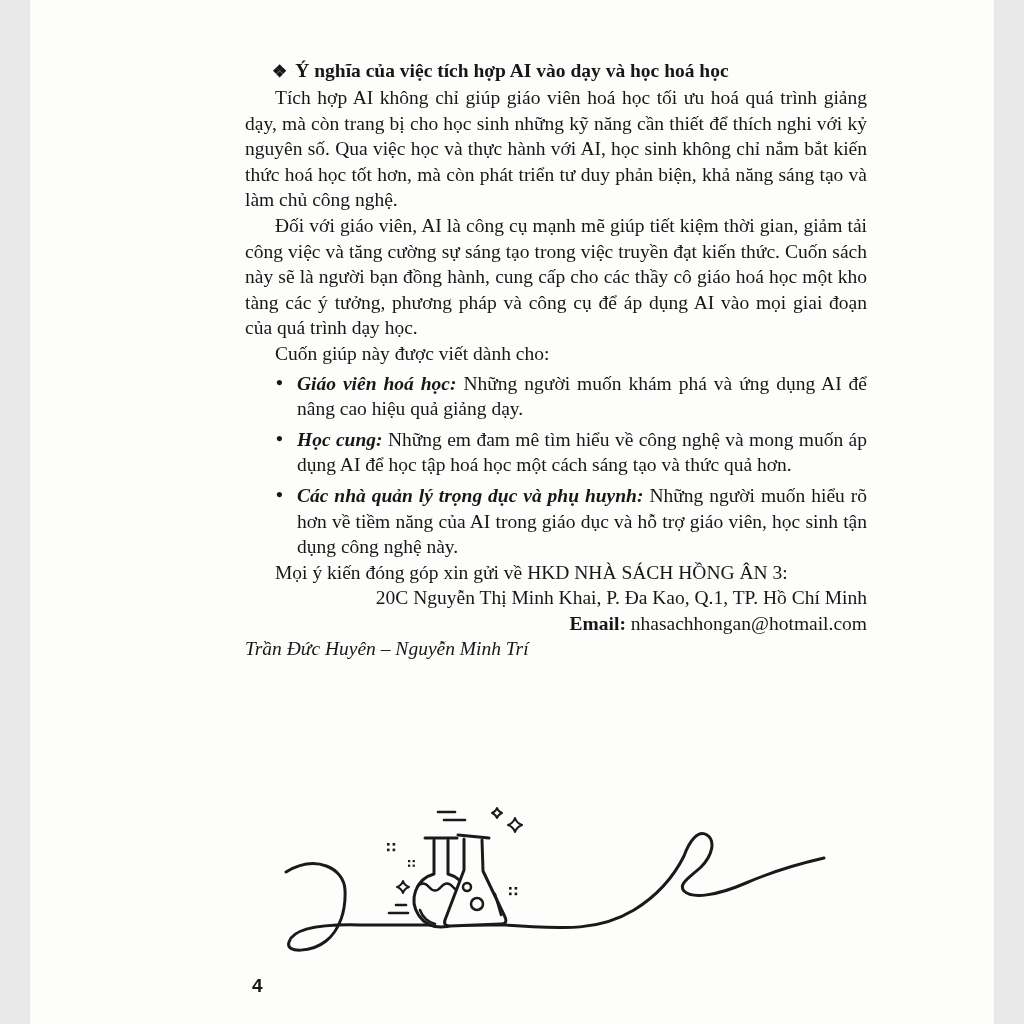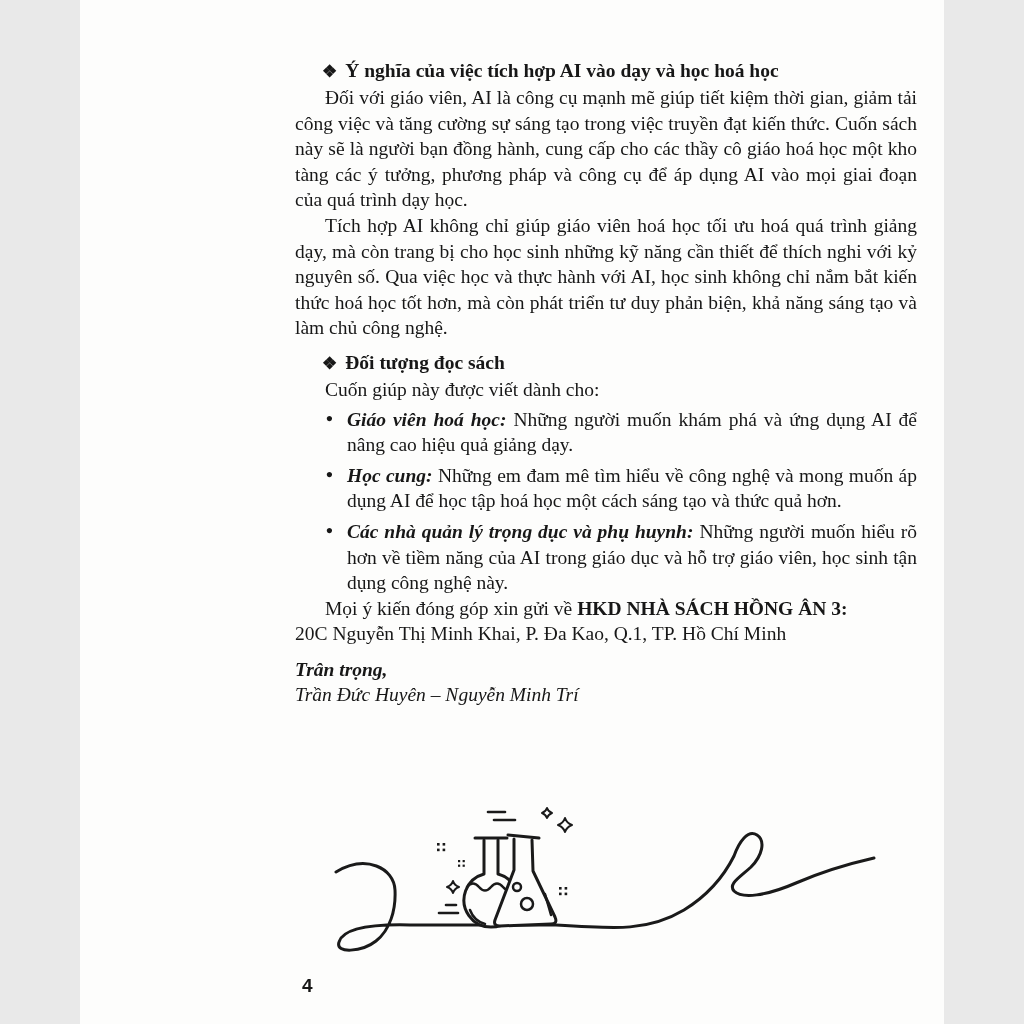"❖ Ý nghĩa của việc" .page { width: 864px -> 964px }
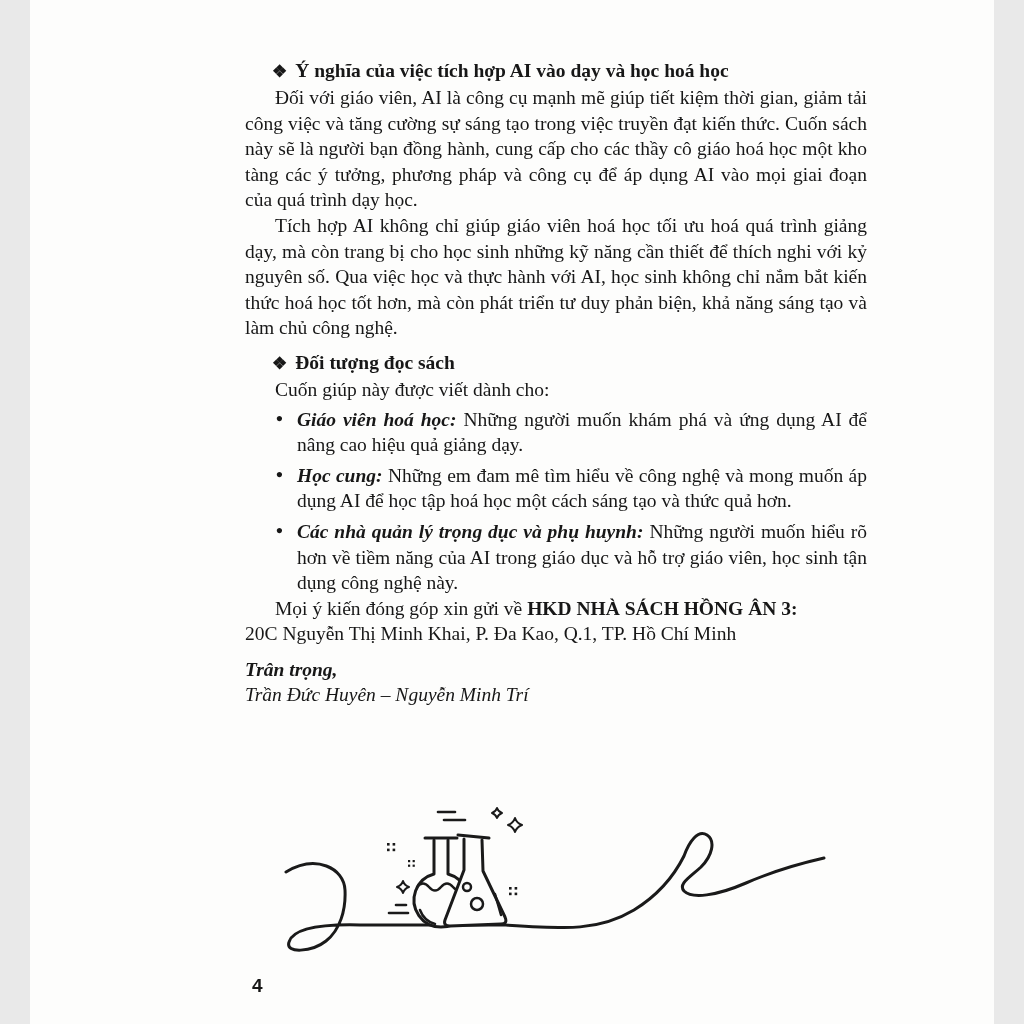"Đối với giáo viên, AI" p.ind { order: before "Tích hợp AI không chỉ" -> after "Tích hợp AI không chỉ" }
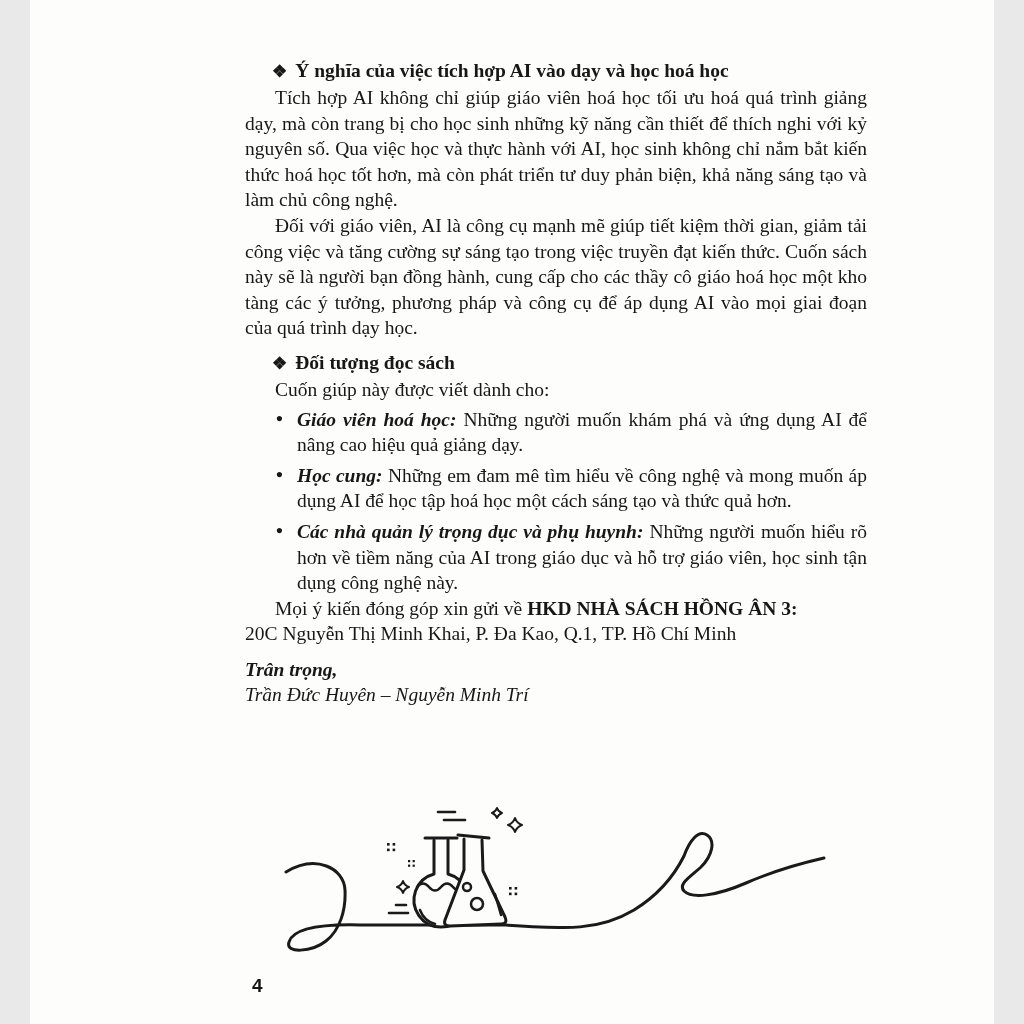"❖ Đối tượng đọc sách" h2.sec-heading { html: <h2><span>❖</span><span>Đối tượng đọc sách</span></h2> -> none }
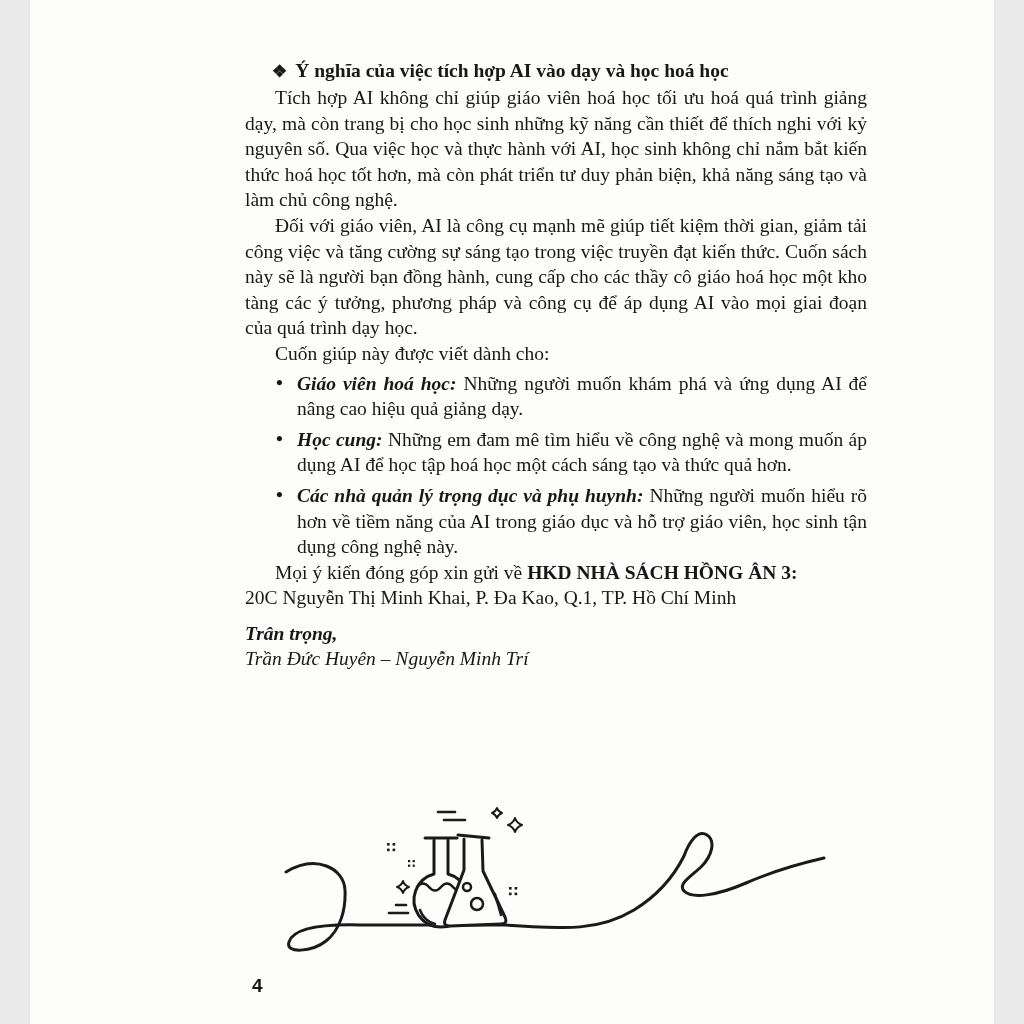"HKD NHÀ SÁCH HỒNG ÂN" .feedback .org { font-weight: 700 -> 400 }
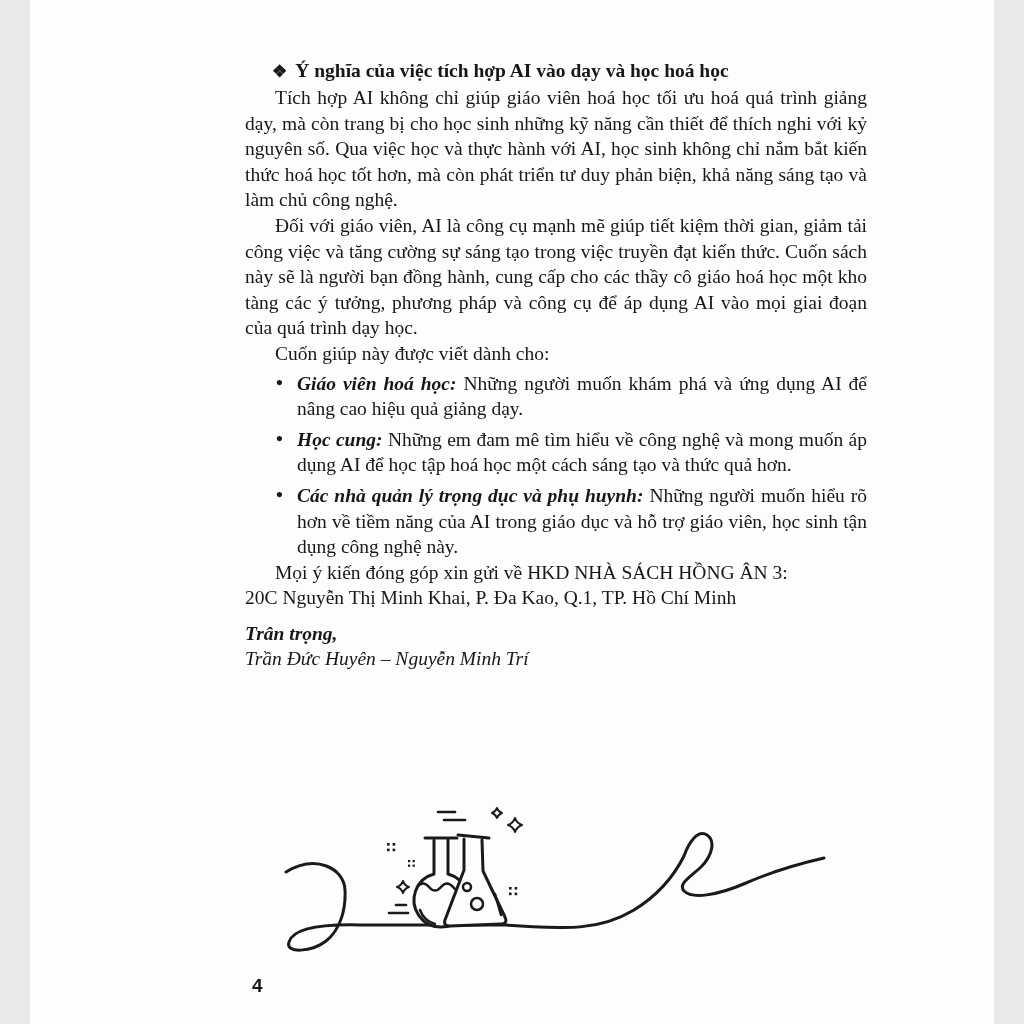"20C Nguyễn Thị Minh Khai," .center { text-align: left -> right }
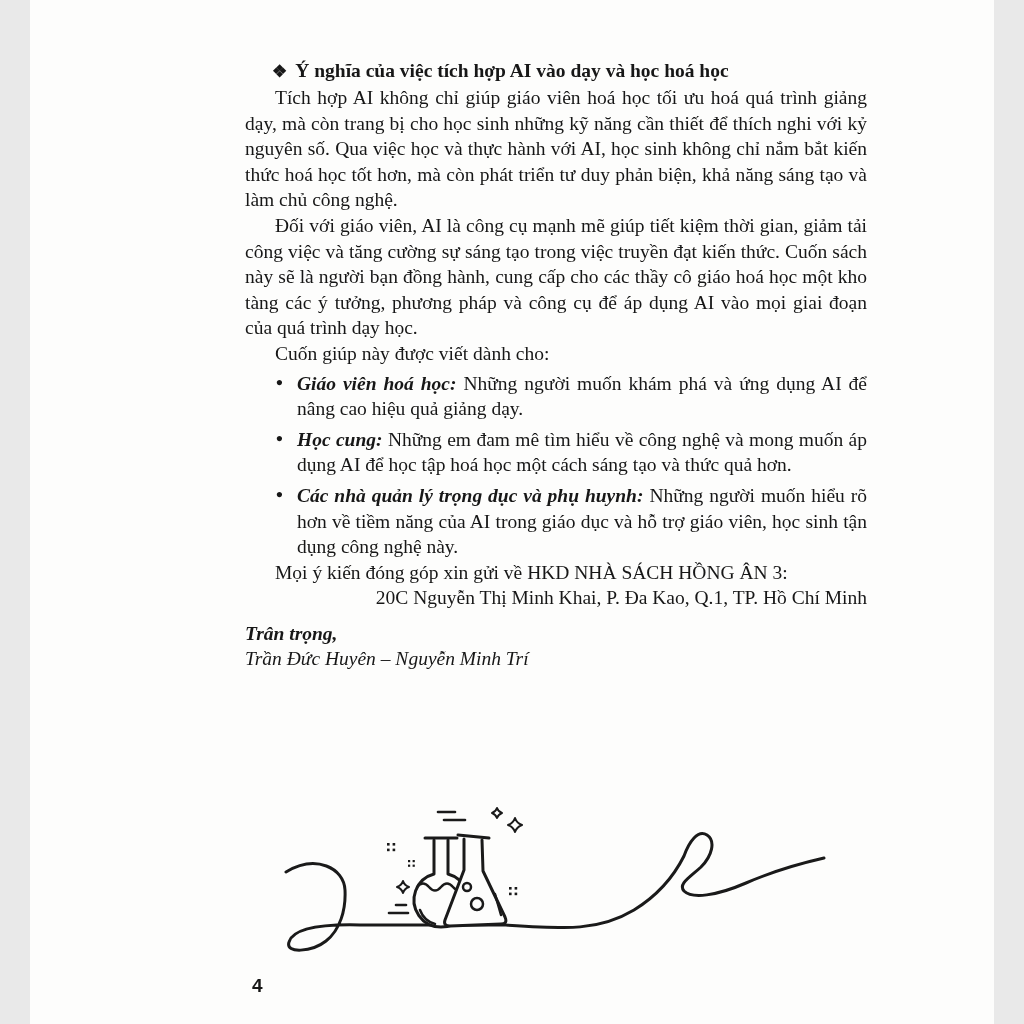"Email: nhasachhongan@hotmail.com" p.center { html: none -> <p><span>Email:</span> <span>nhasachhongan@hotmail.com</span></p> }
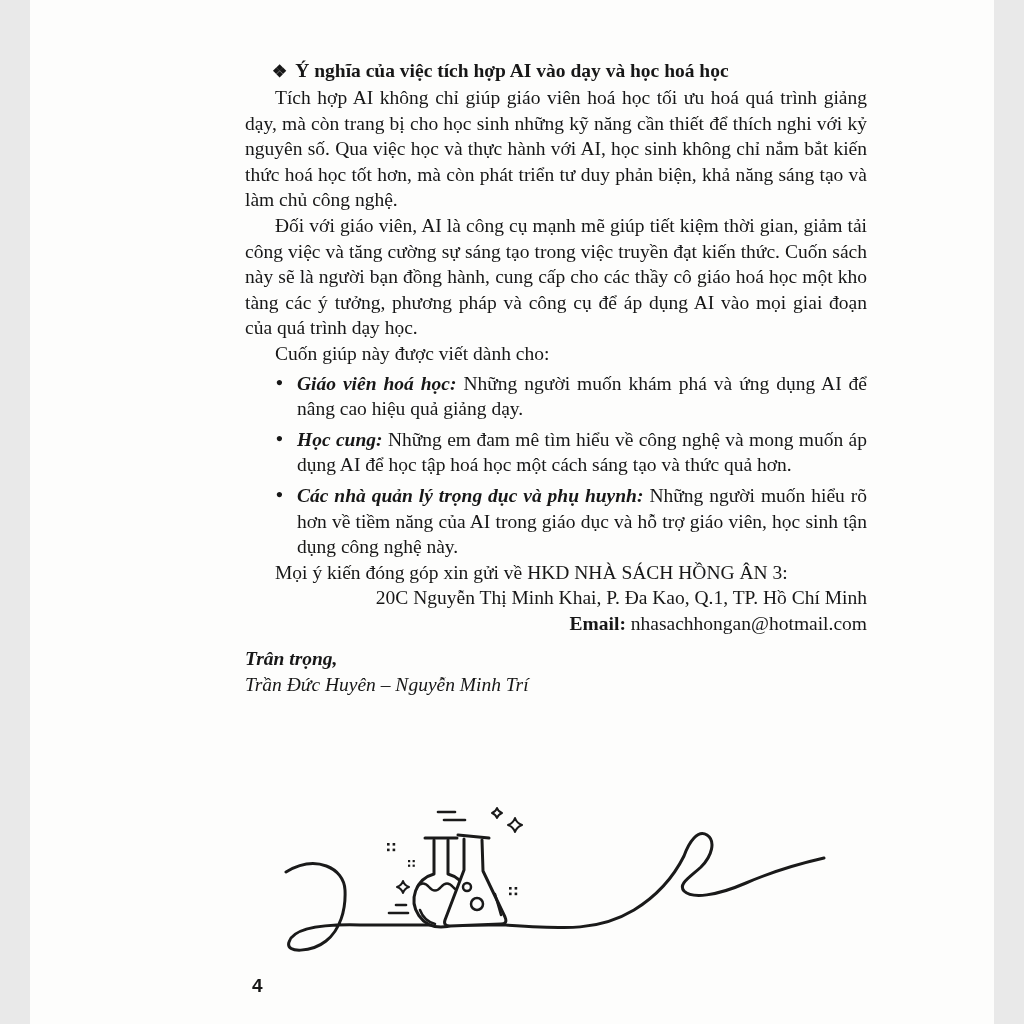"Trân trọng," p.regards { html: <p>Trân trọng,</p> -> none }
